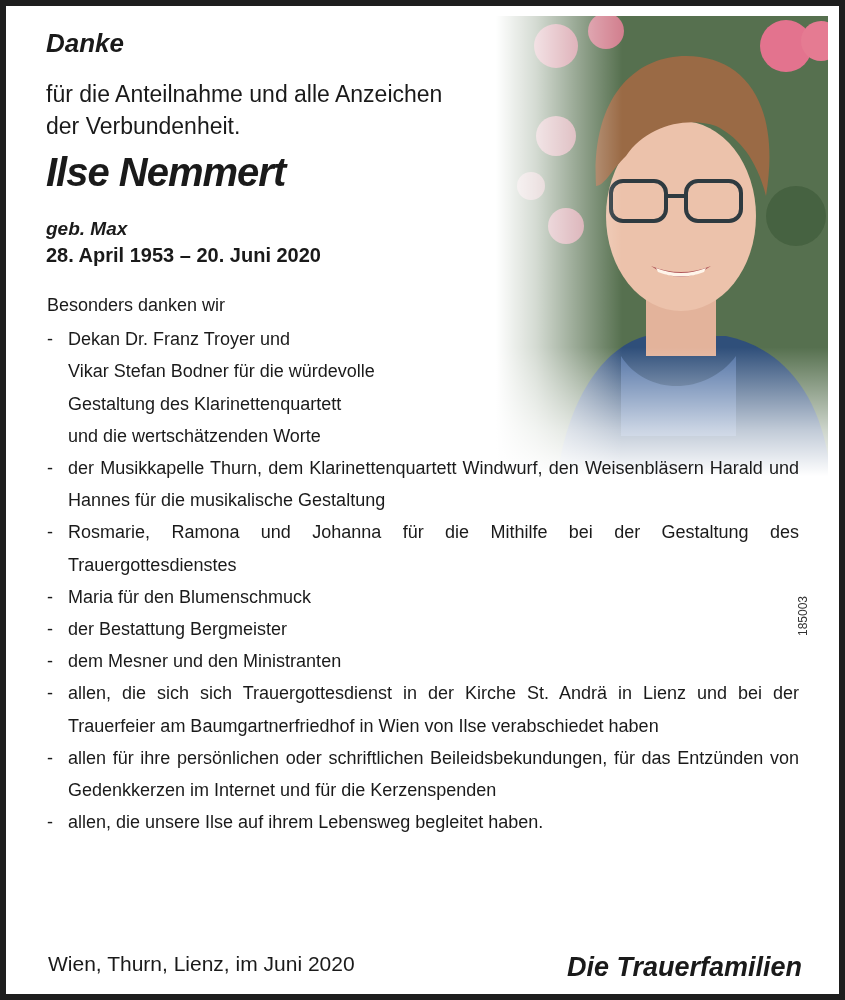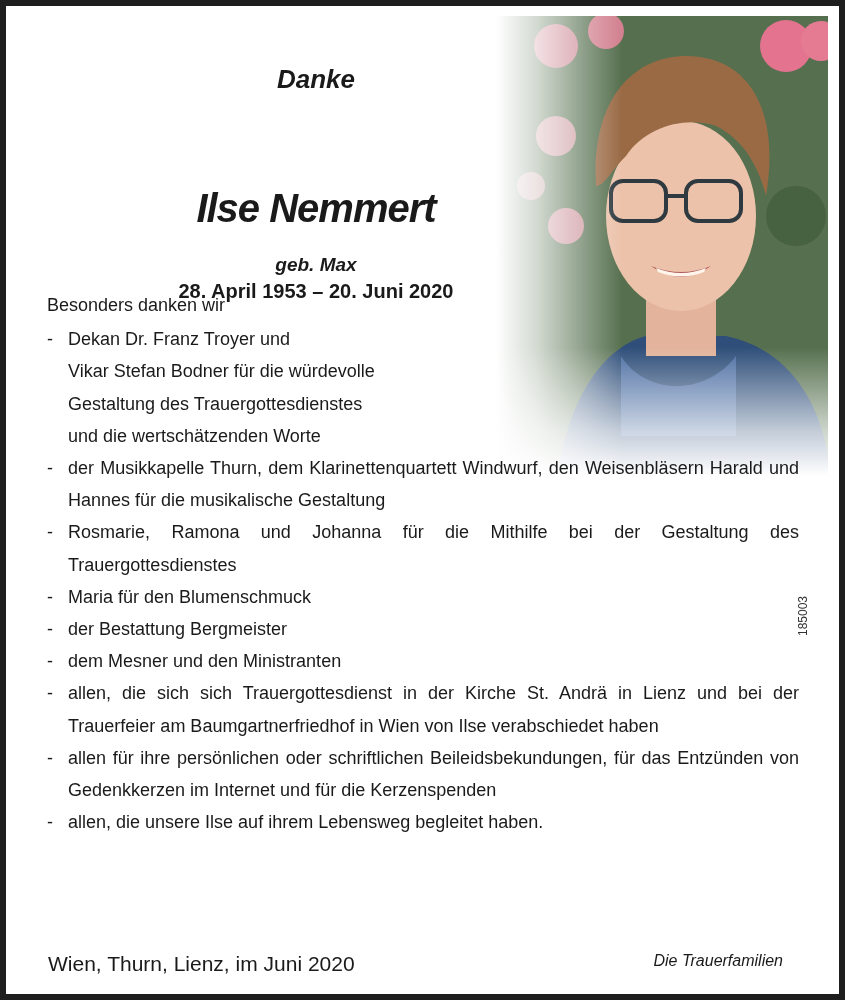"Danke" .head { margin-top: 36px -> none; text-align: center -> left }
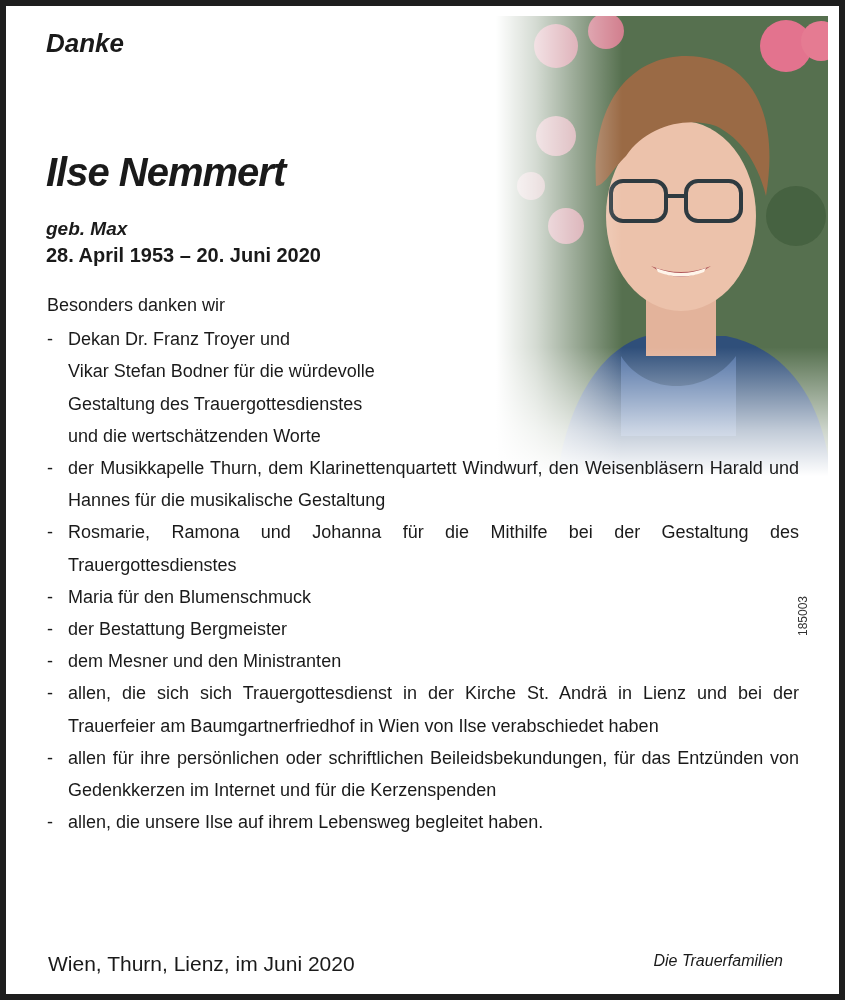"für die Anteilnahme und alle" div.head { html: none -> <div> <div>für die Anteilnahme und alle Anzeichen</div> <div>der Verbundenheit.</div> </div> }
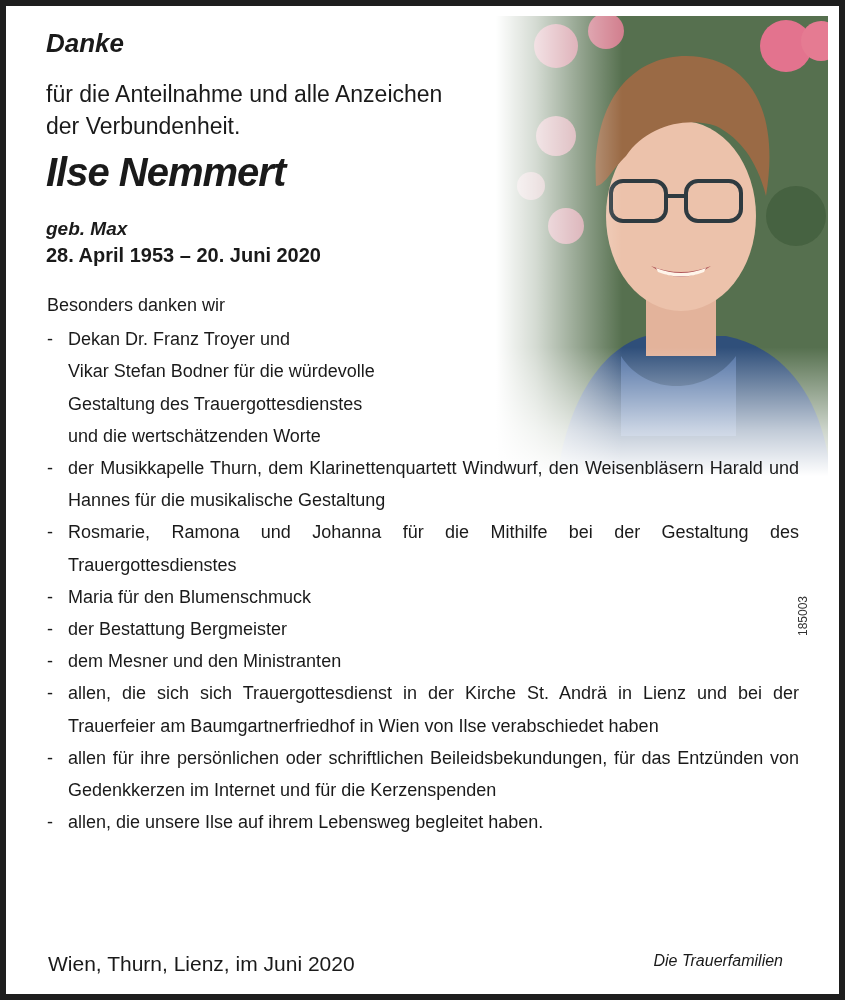"Dekan Dr. Franz Troyer und" span.txt { text: Trauergottesdienstes -> Klarinettenquartett }
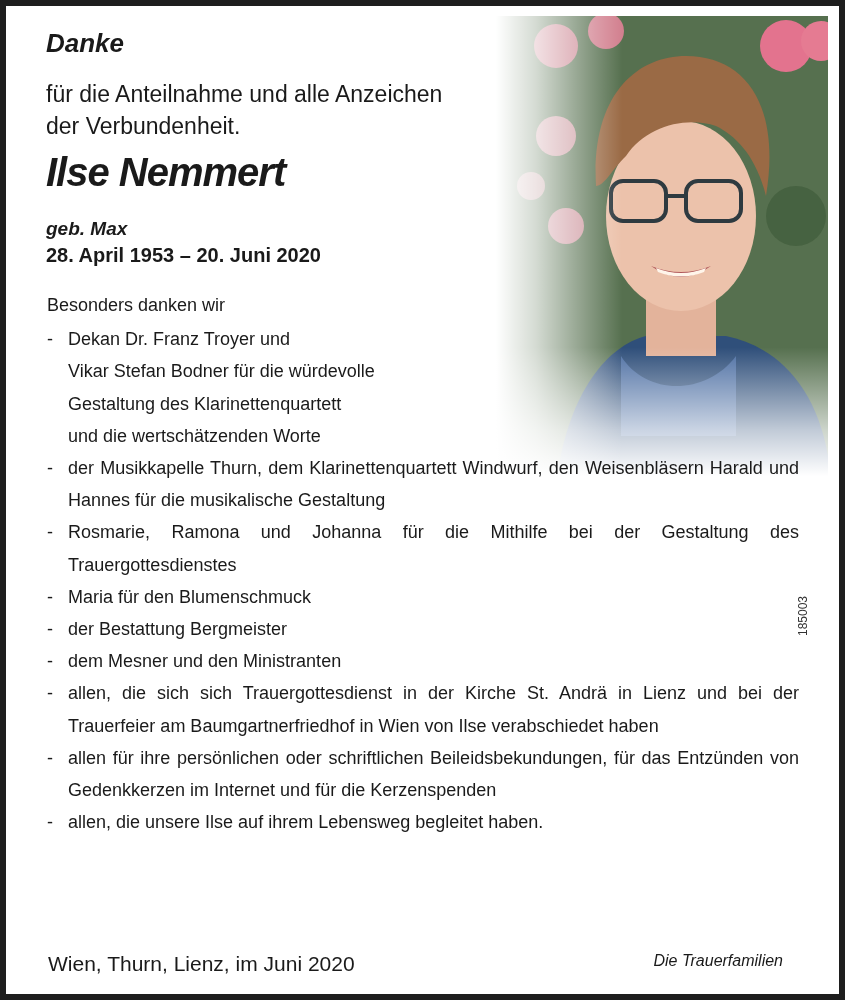"Die Trauerfamilien" .footer-right { font-size: 16px -> 27px; font-weight: normal -> bold; right: 56px -> 37px }
